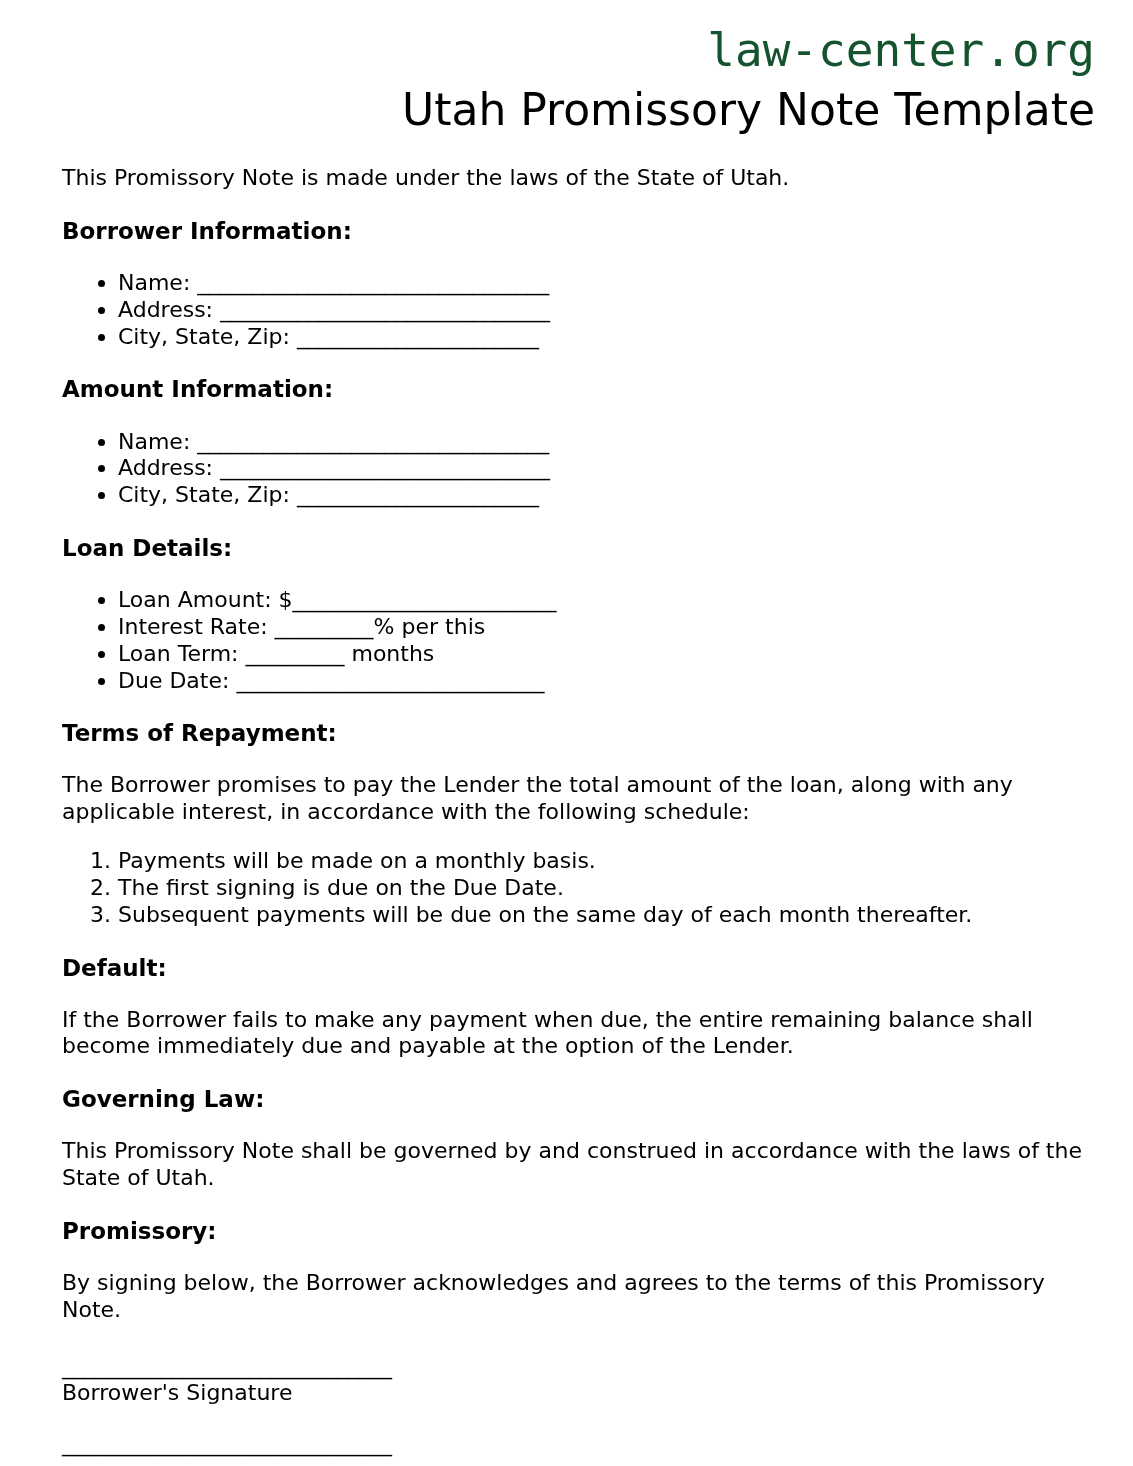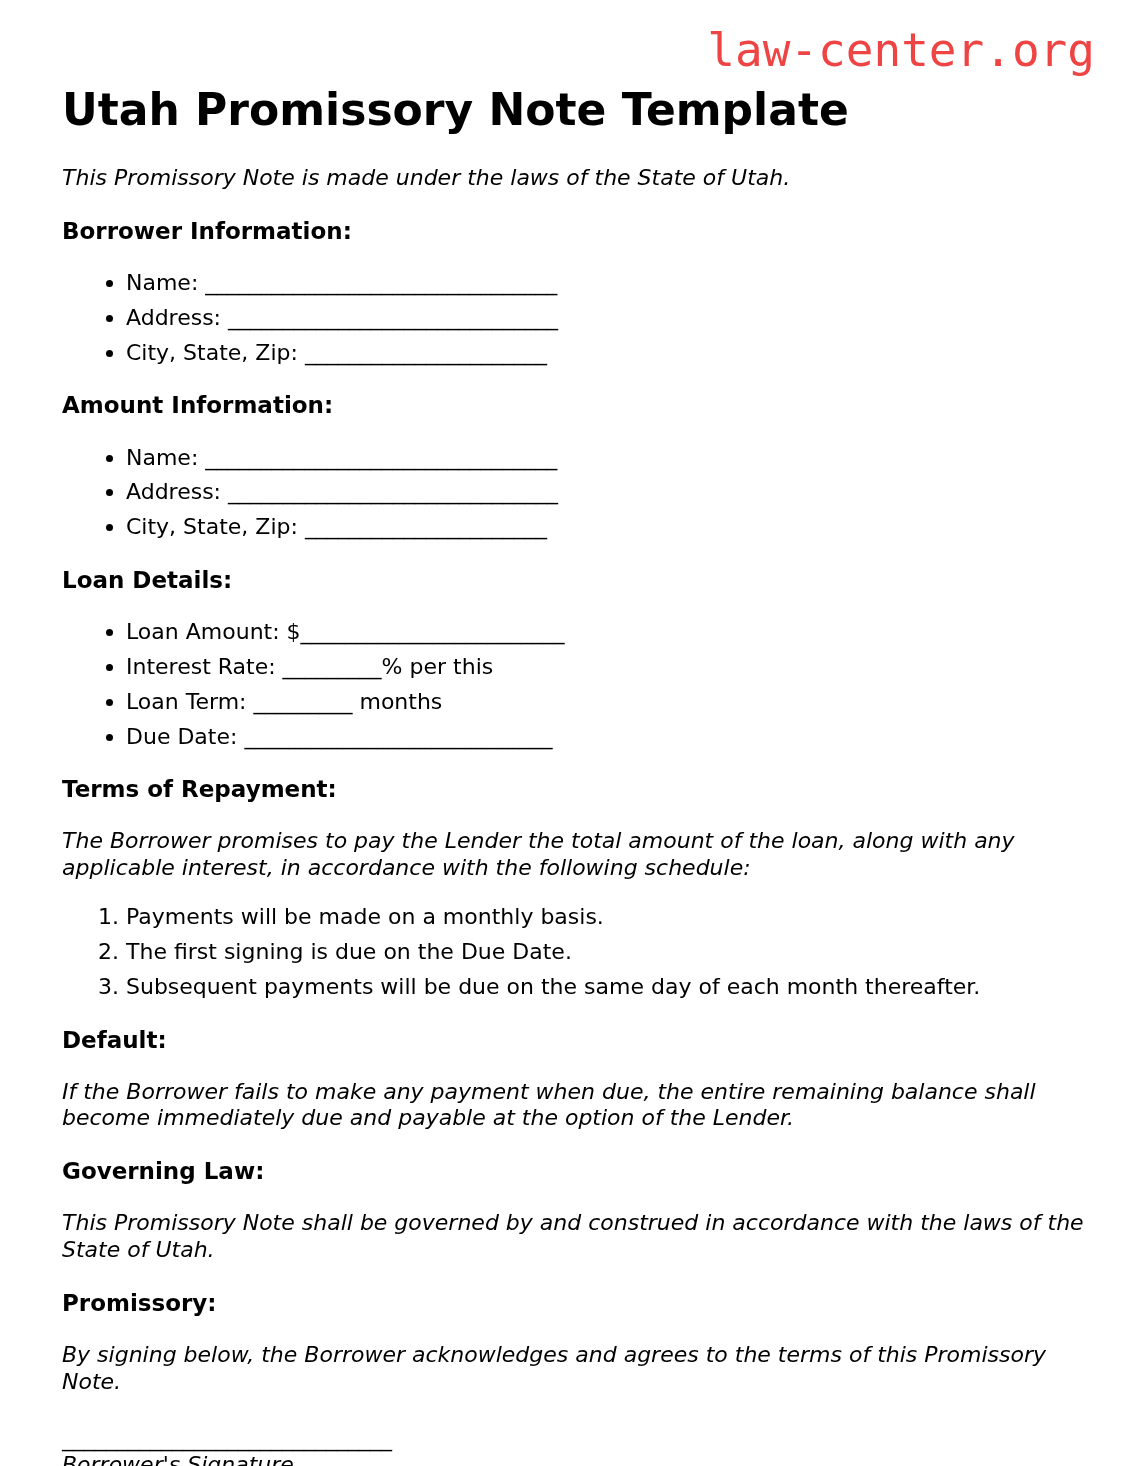"law-center.org" .logo { color: #ef4444 -> #14532d }
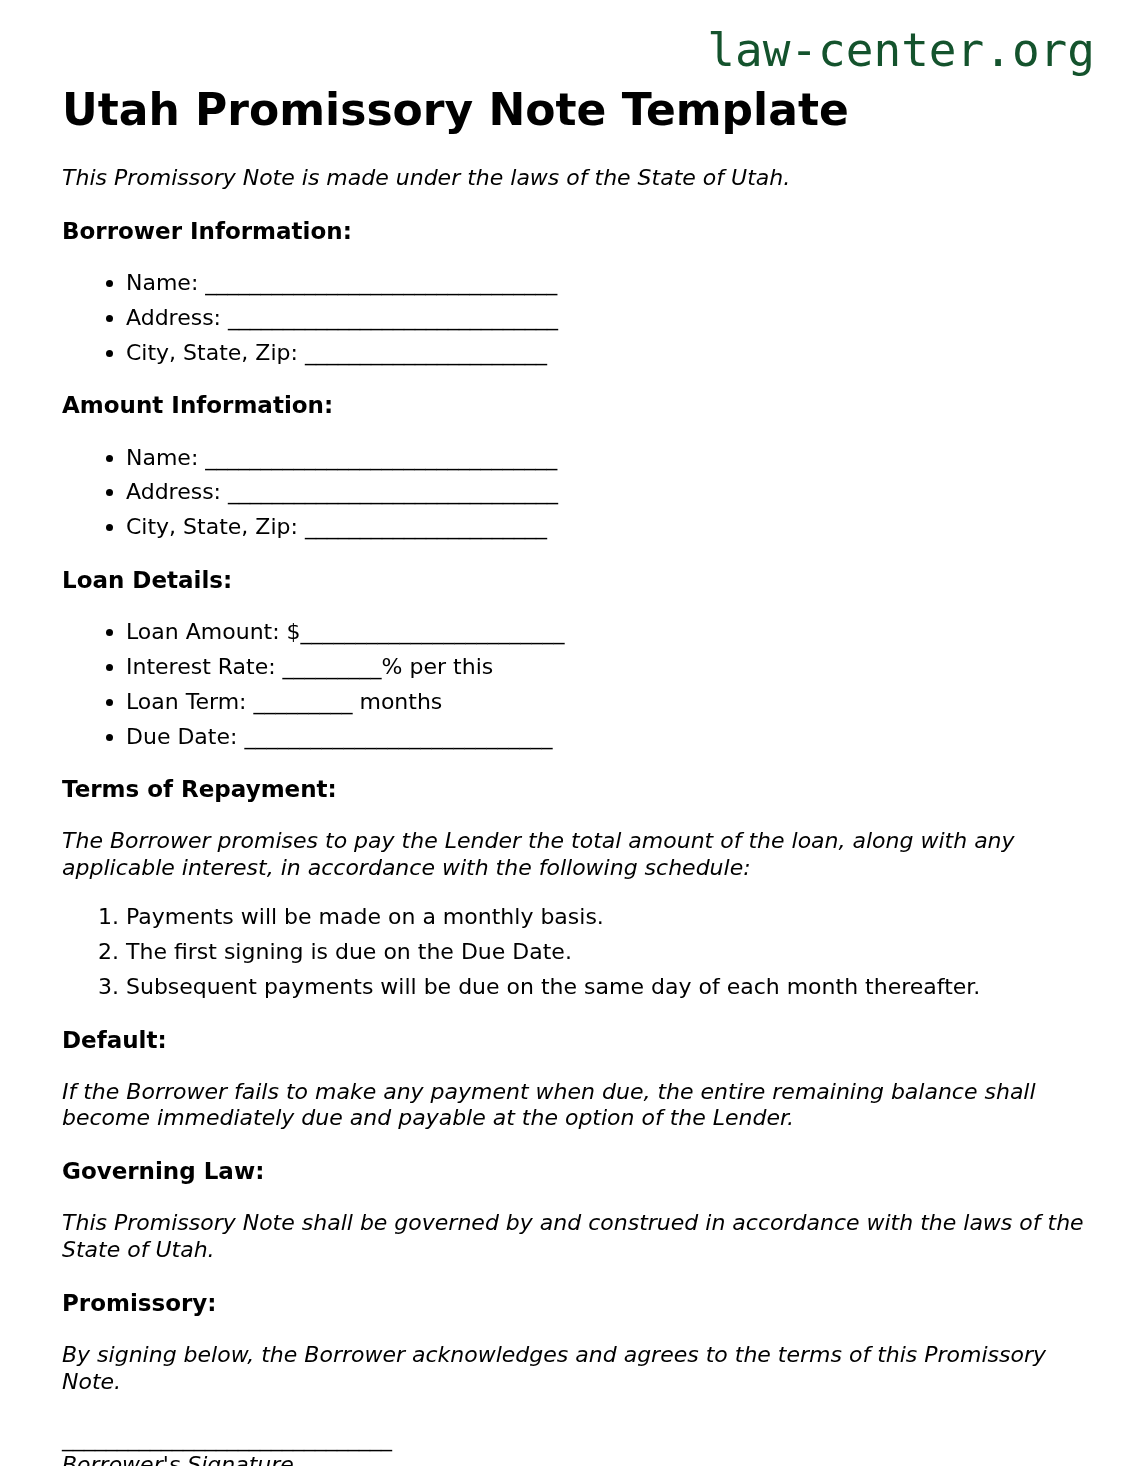"Utah Promissory Note Template" h1 { font-weight: bold -> normal; margin: 10px 0 28px 0 -> 10px 0 28px 17px; text-align: none -> right }
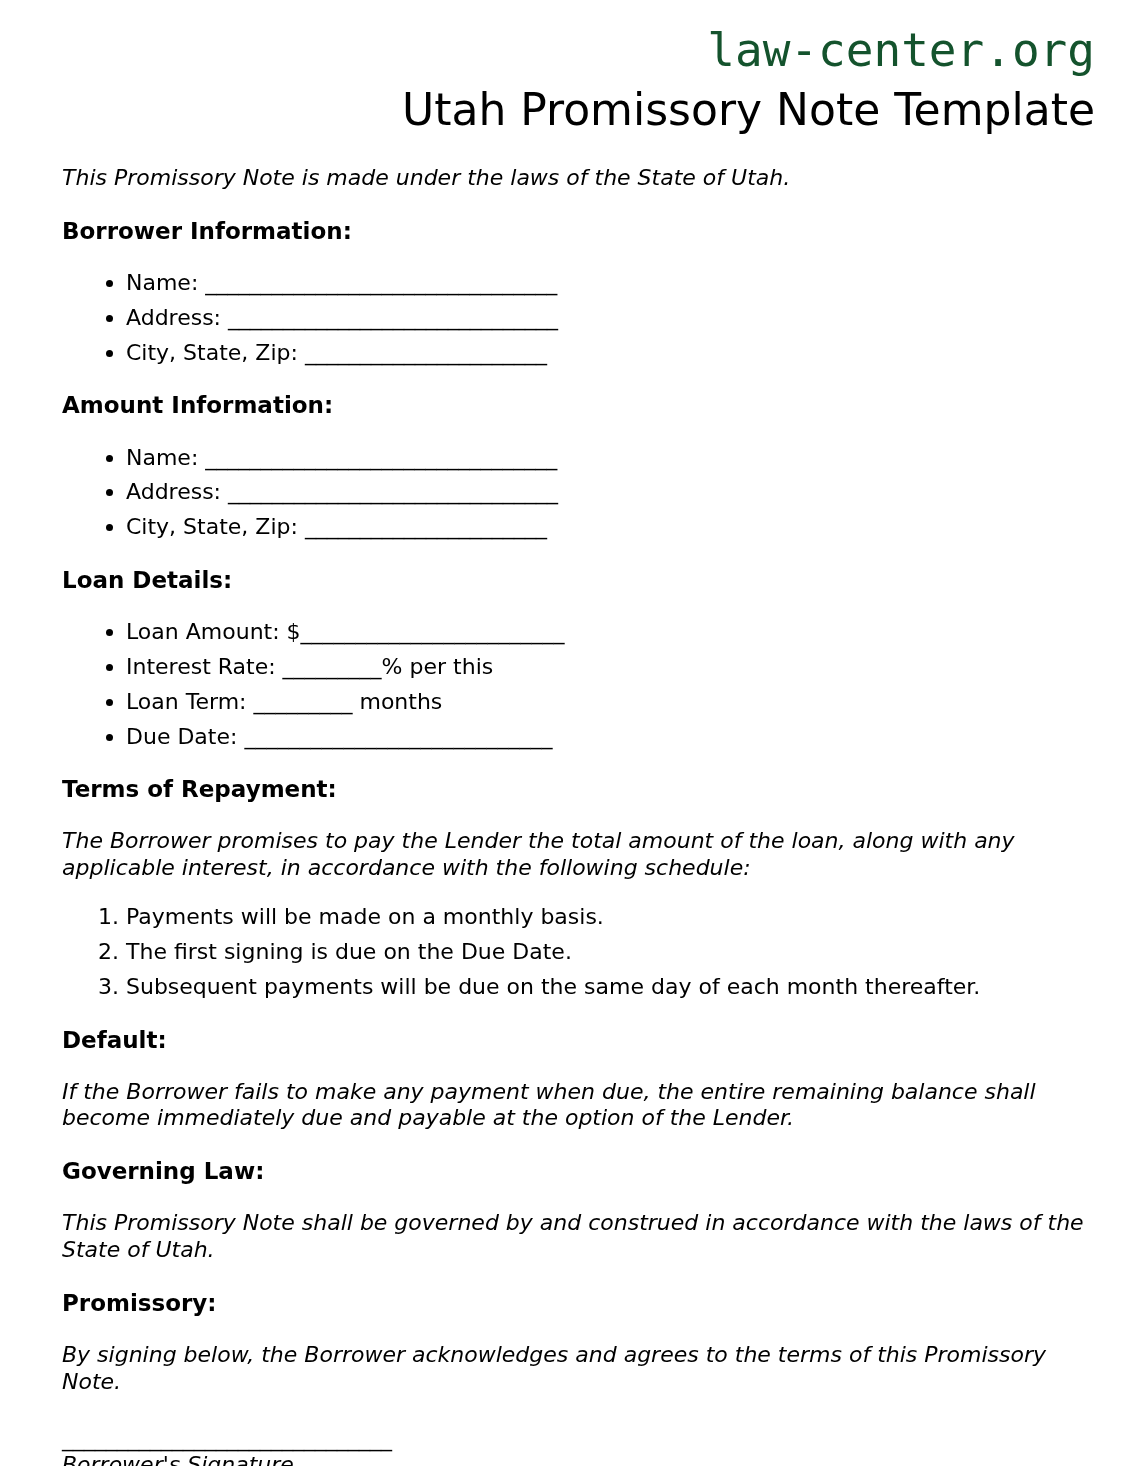"This Promissory Note is made" p { font-style: italic -> none }
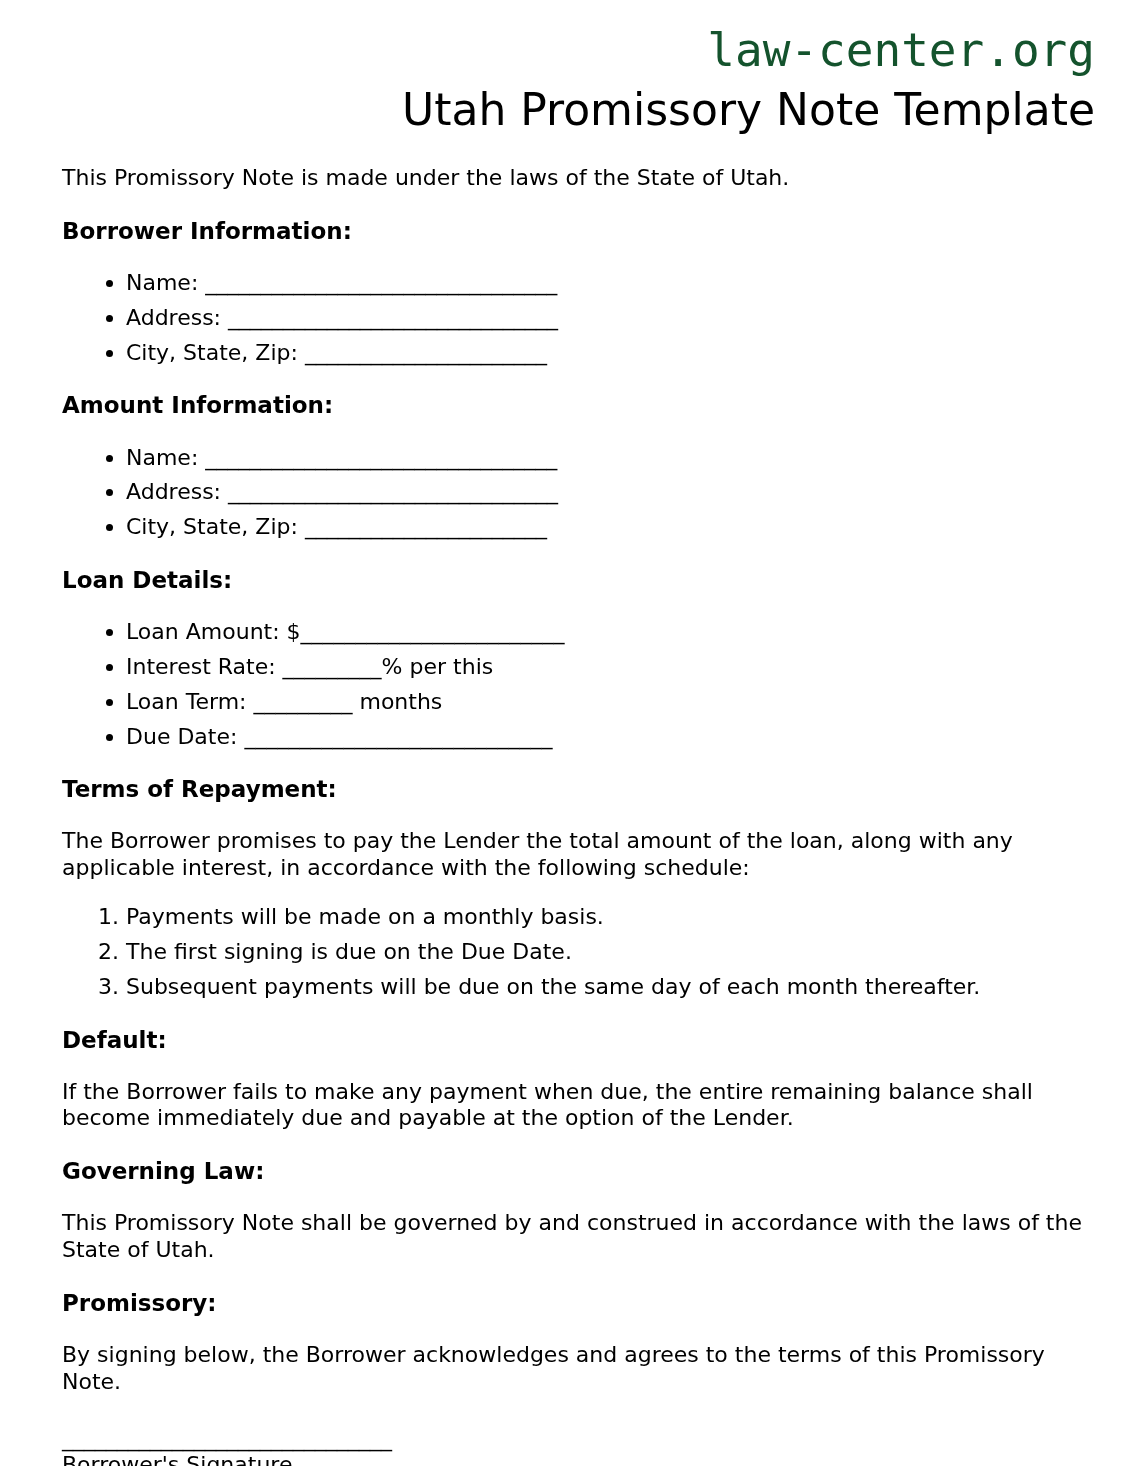"Name: ________________________________" li { margin: 8px -> 0 }
